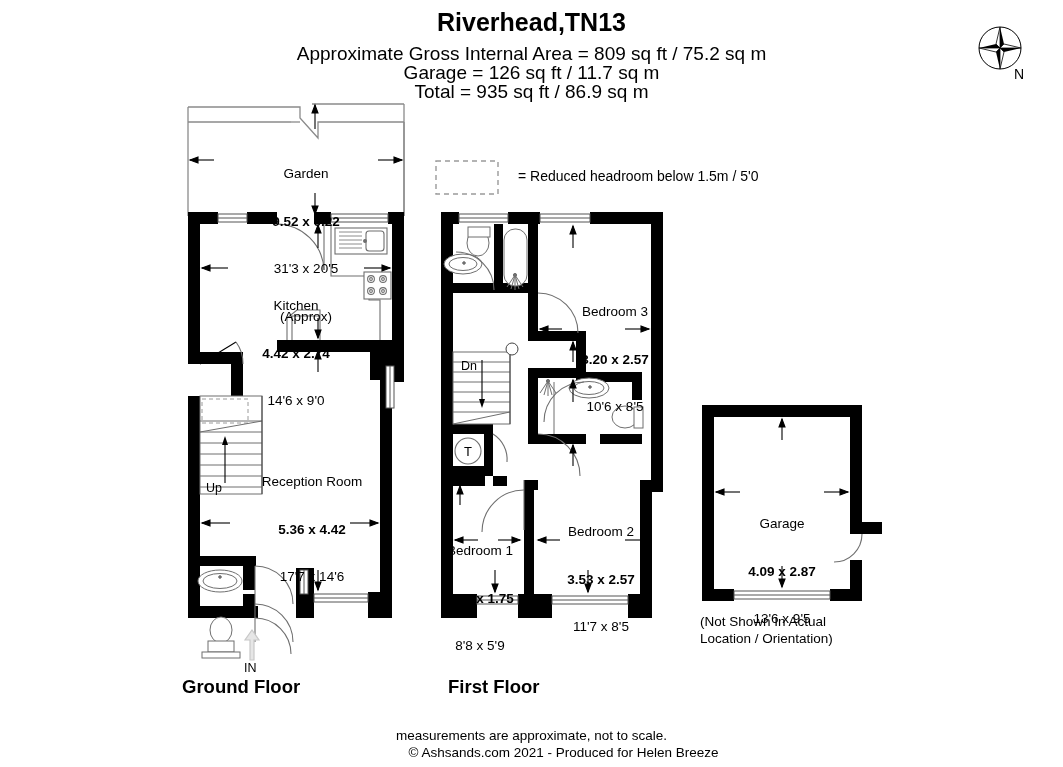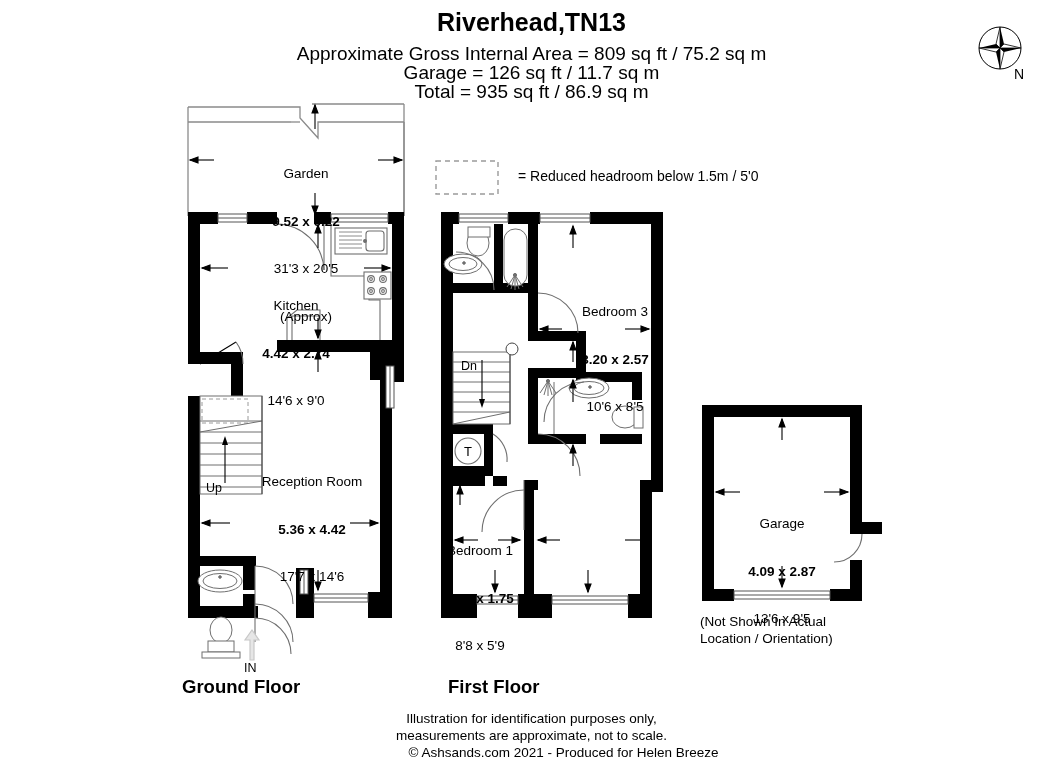"Bedroom 2" div.txt { html: none -> <div> <span>Bedroom 2</span> <span>3.53 x 2.57</span> <span>11'7 x 8'5</span> </div> }
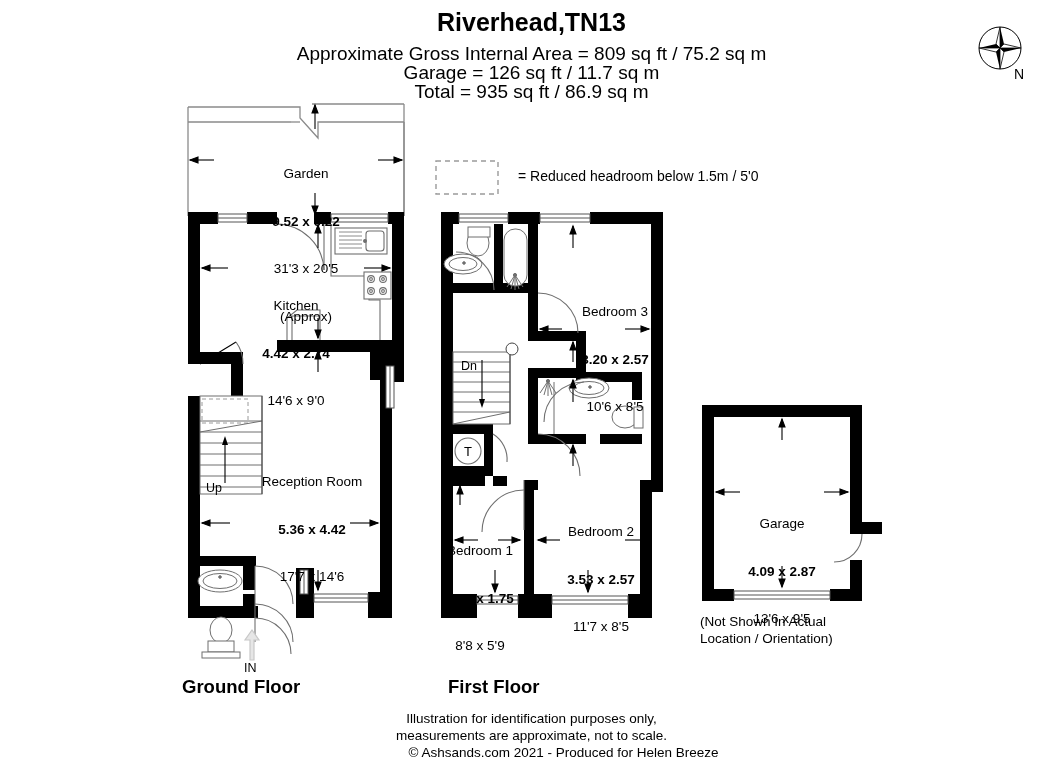"Illustration for identification purposes" div.txt { html: <div>Illustration for identification purposes only,</div> -> none }
